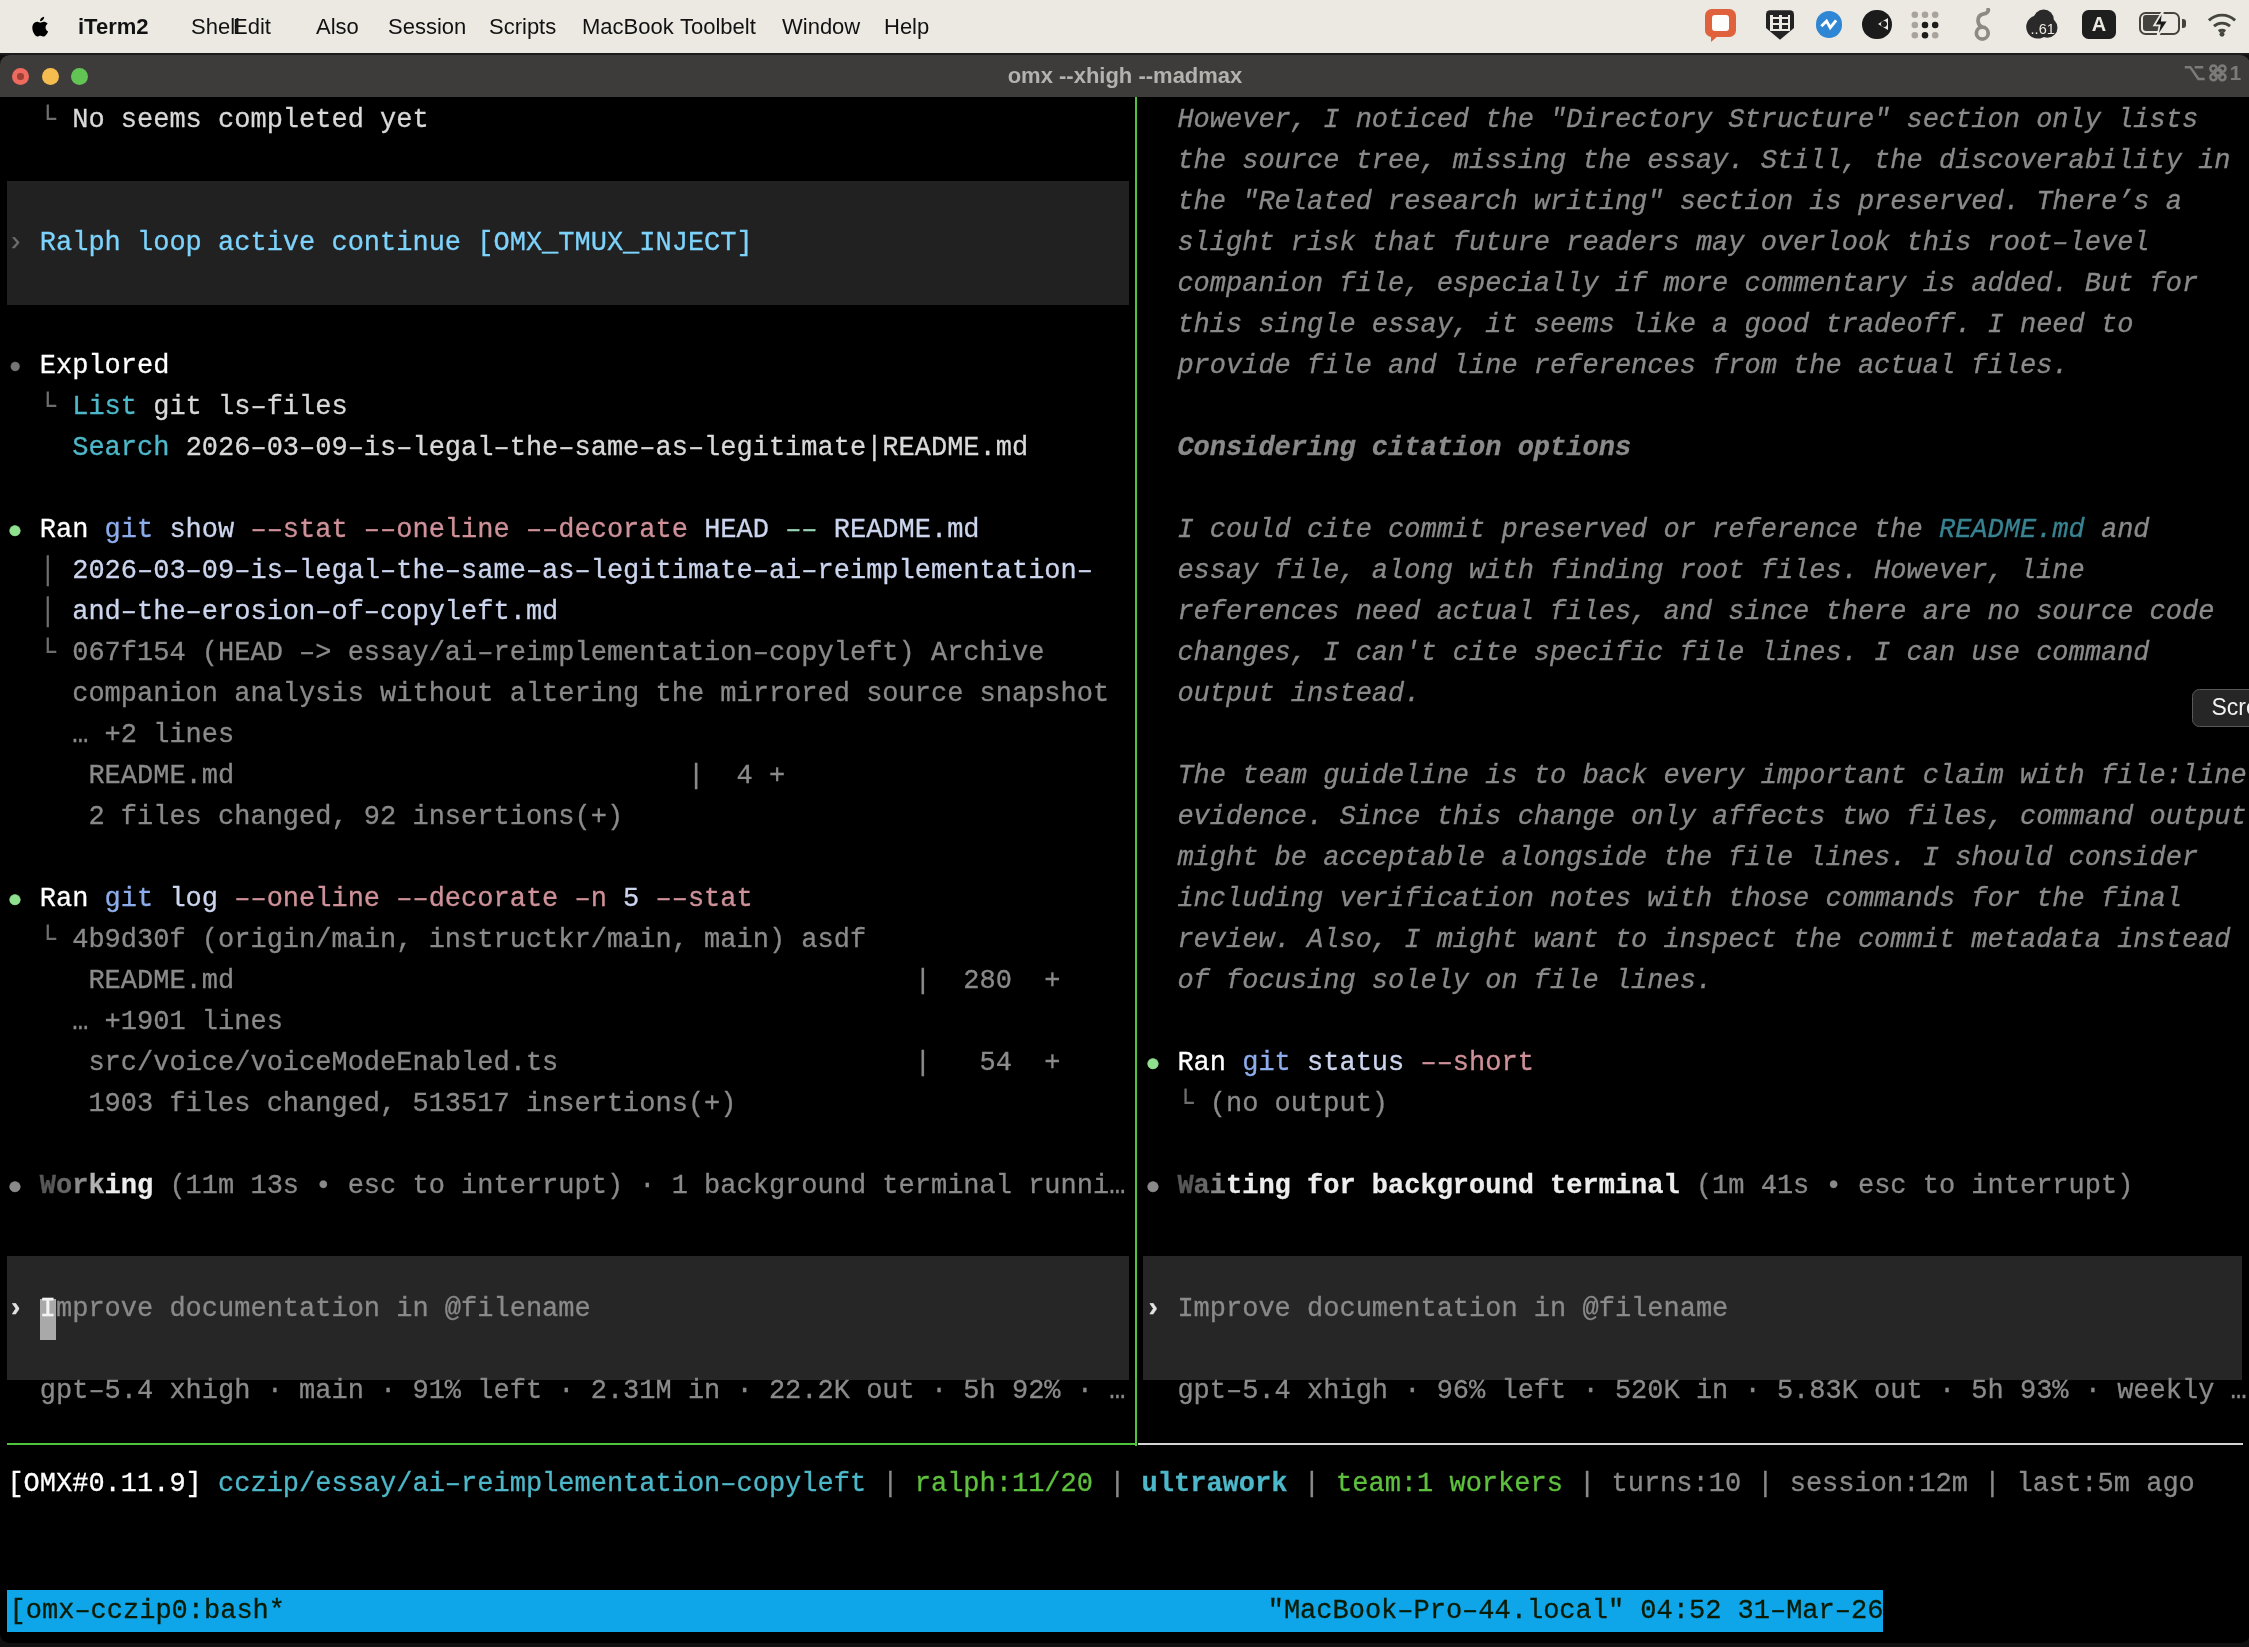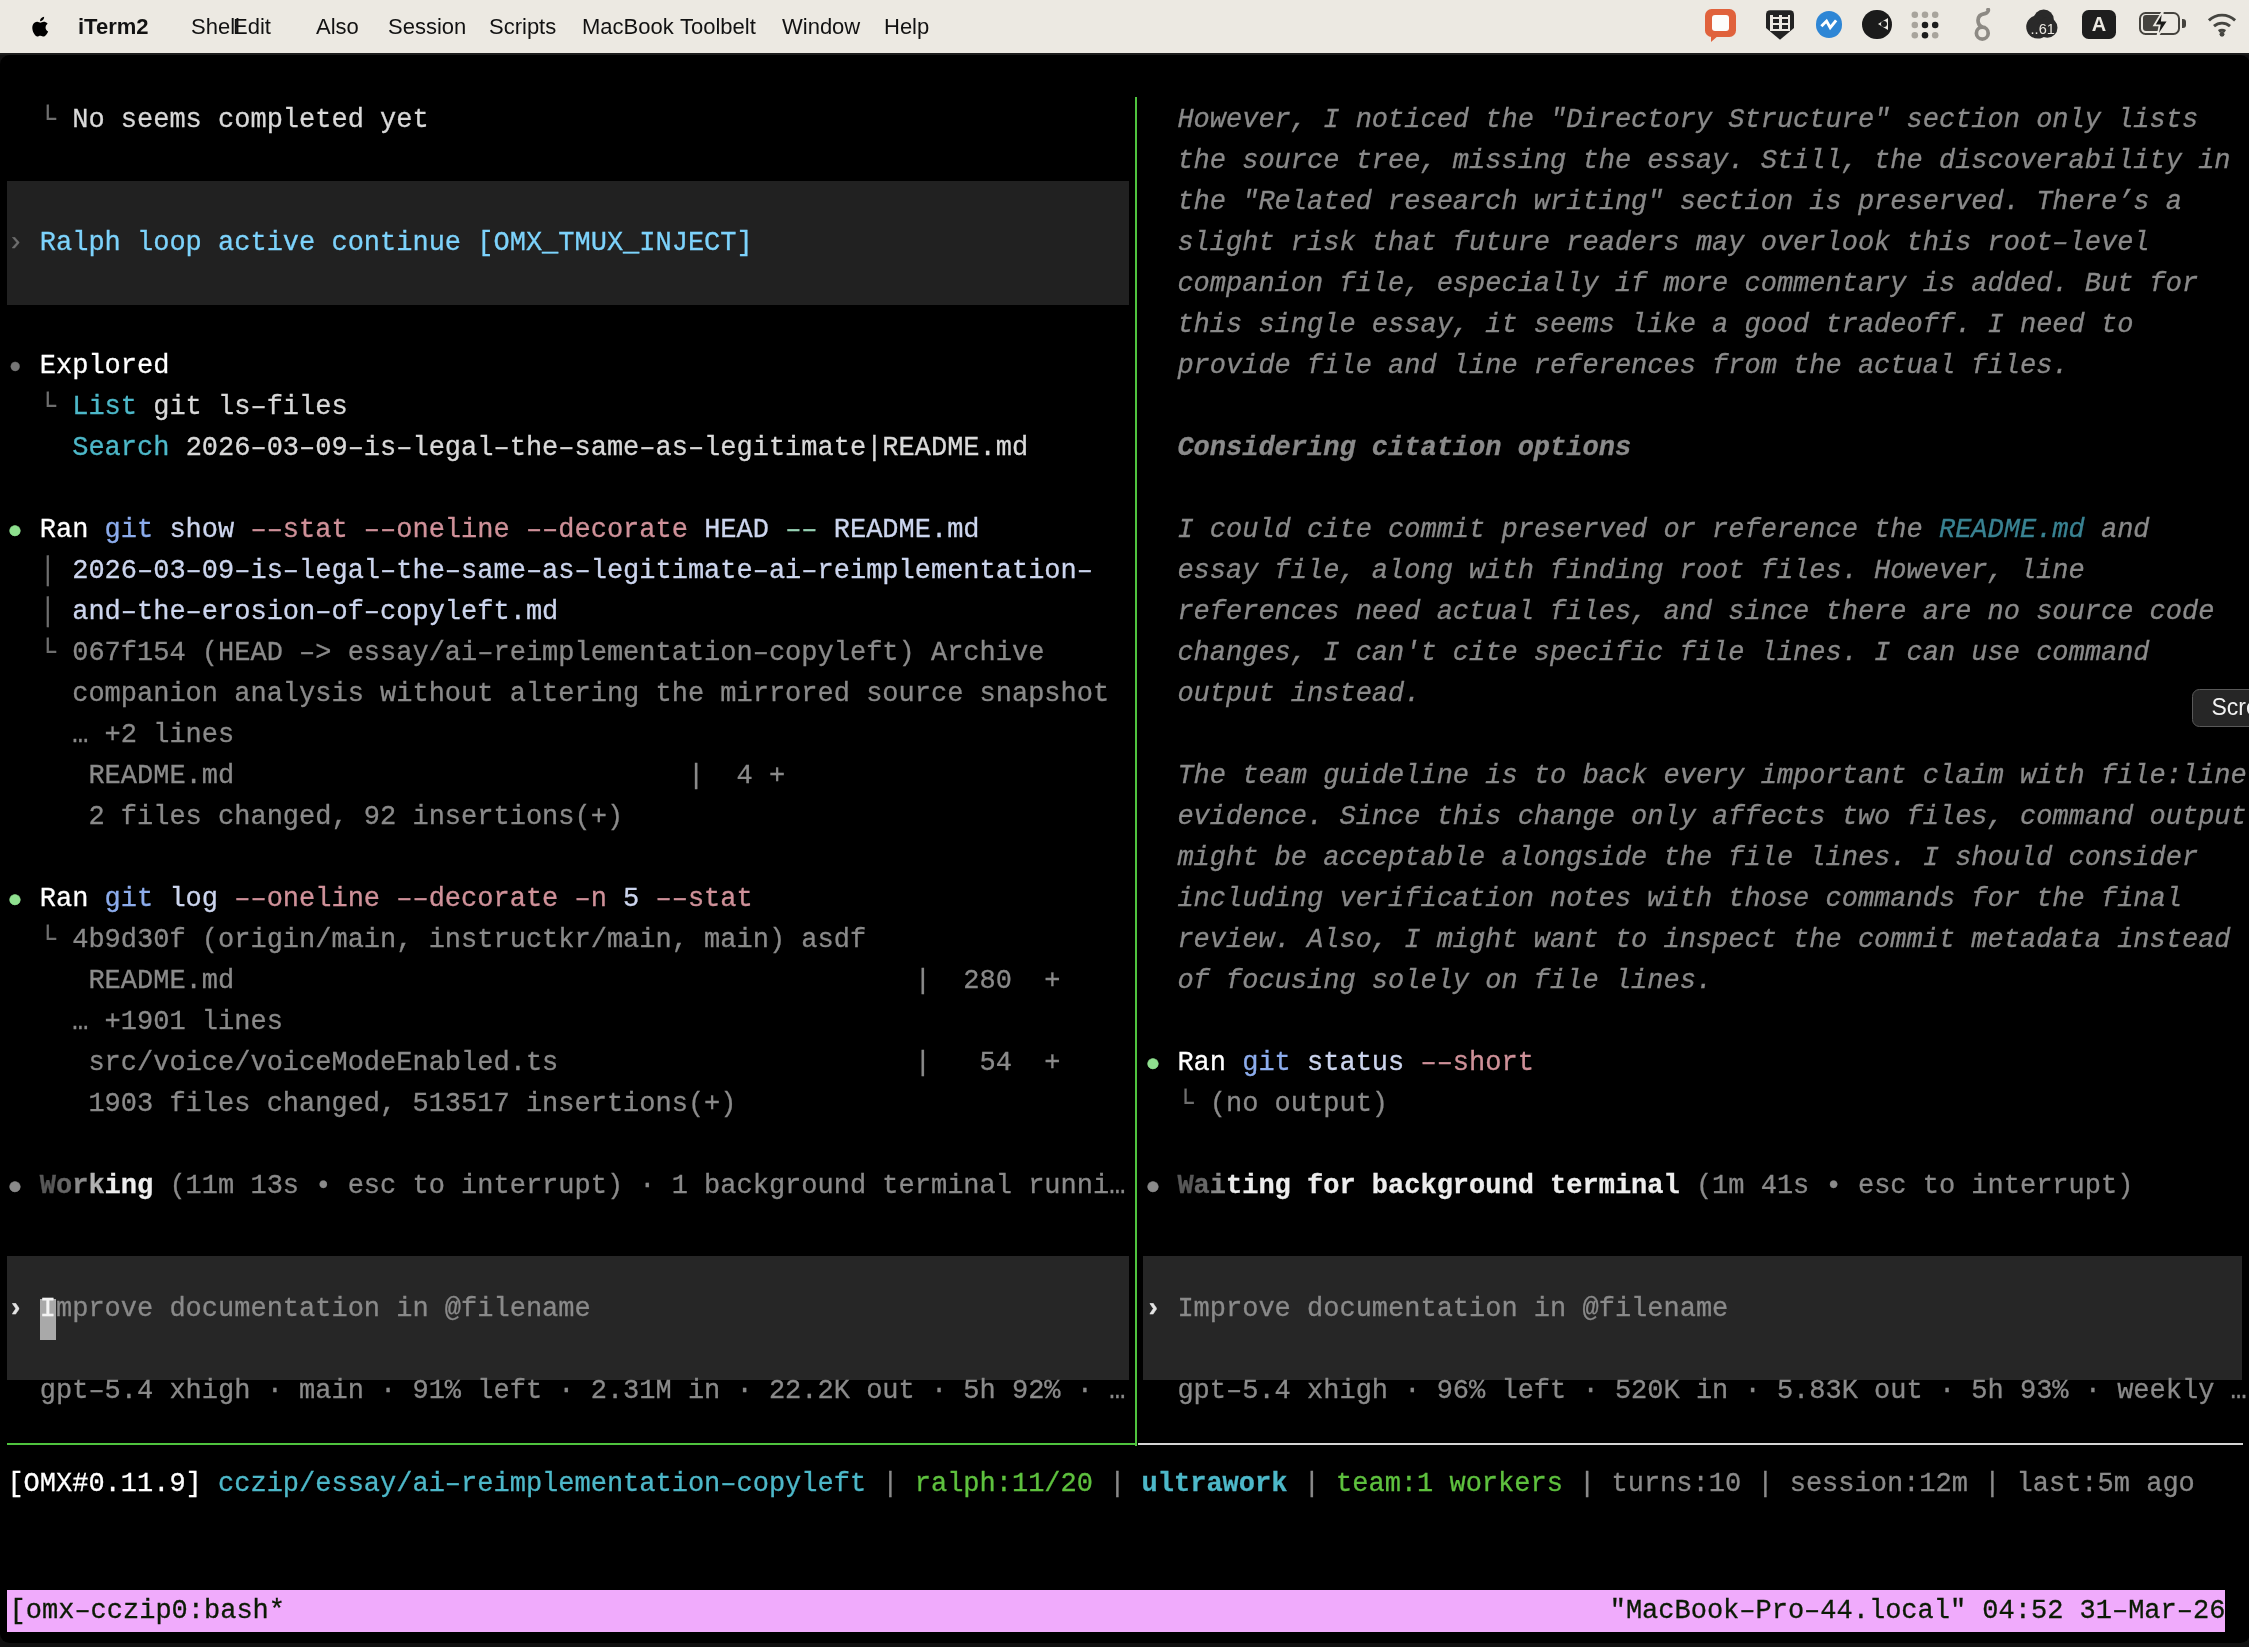"omx --xhigh --madmax" div.tbar { html: none -> <div> <div></div> <div></div> <div></div> <div></div> <div>omx --xhigh --madmax</div> <svg> <g> <path></path> <circle></circle> <circle></circle> <circle></circle> <circle></circle> <rect></rect> </g> <text>1</text> </svg> </div> }
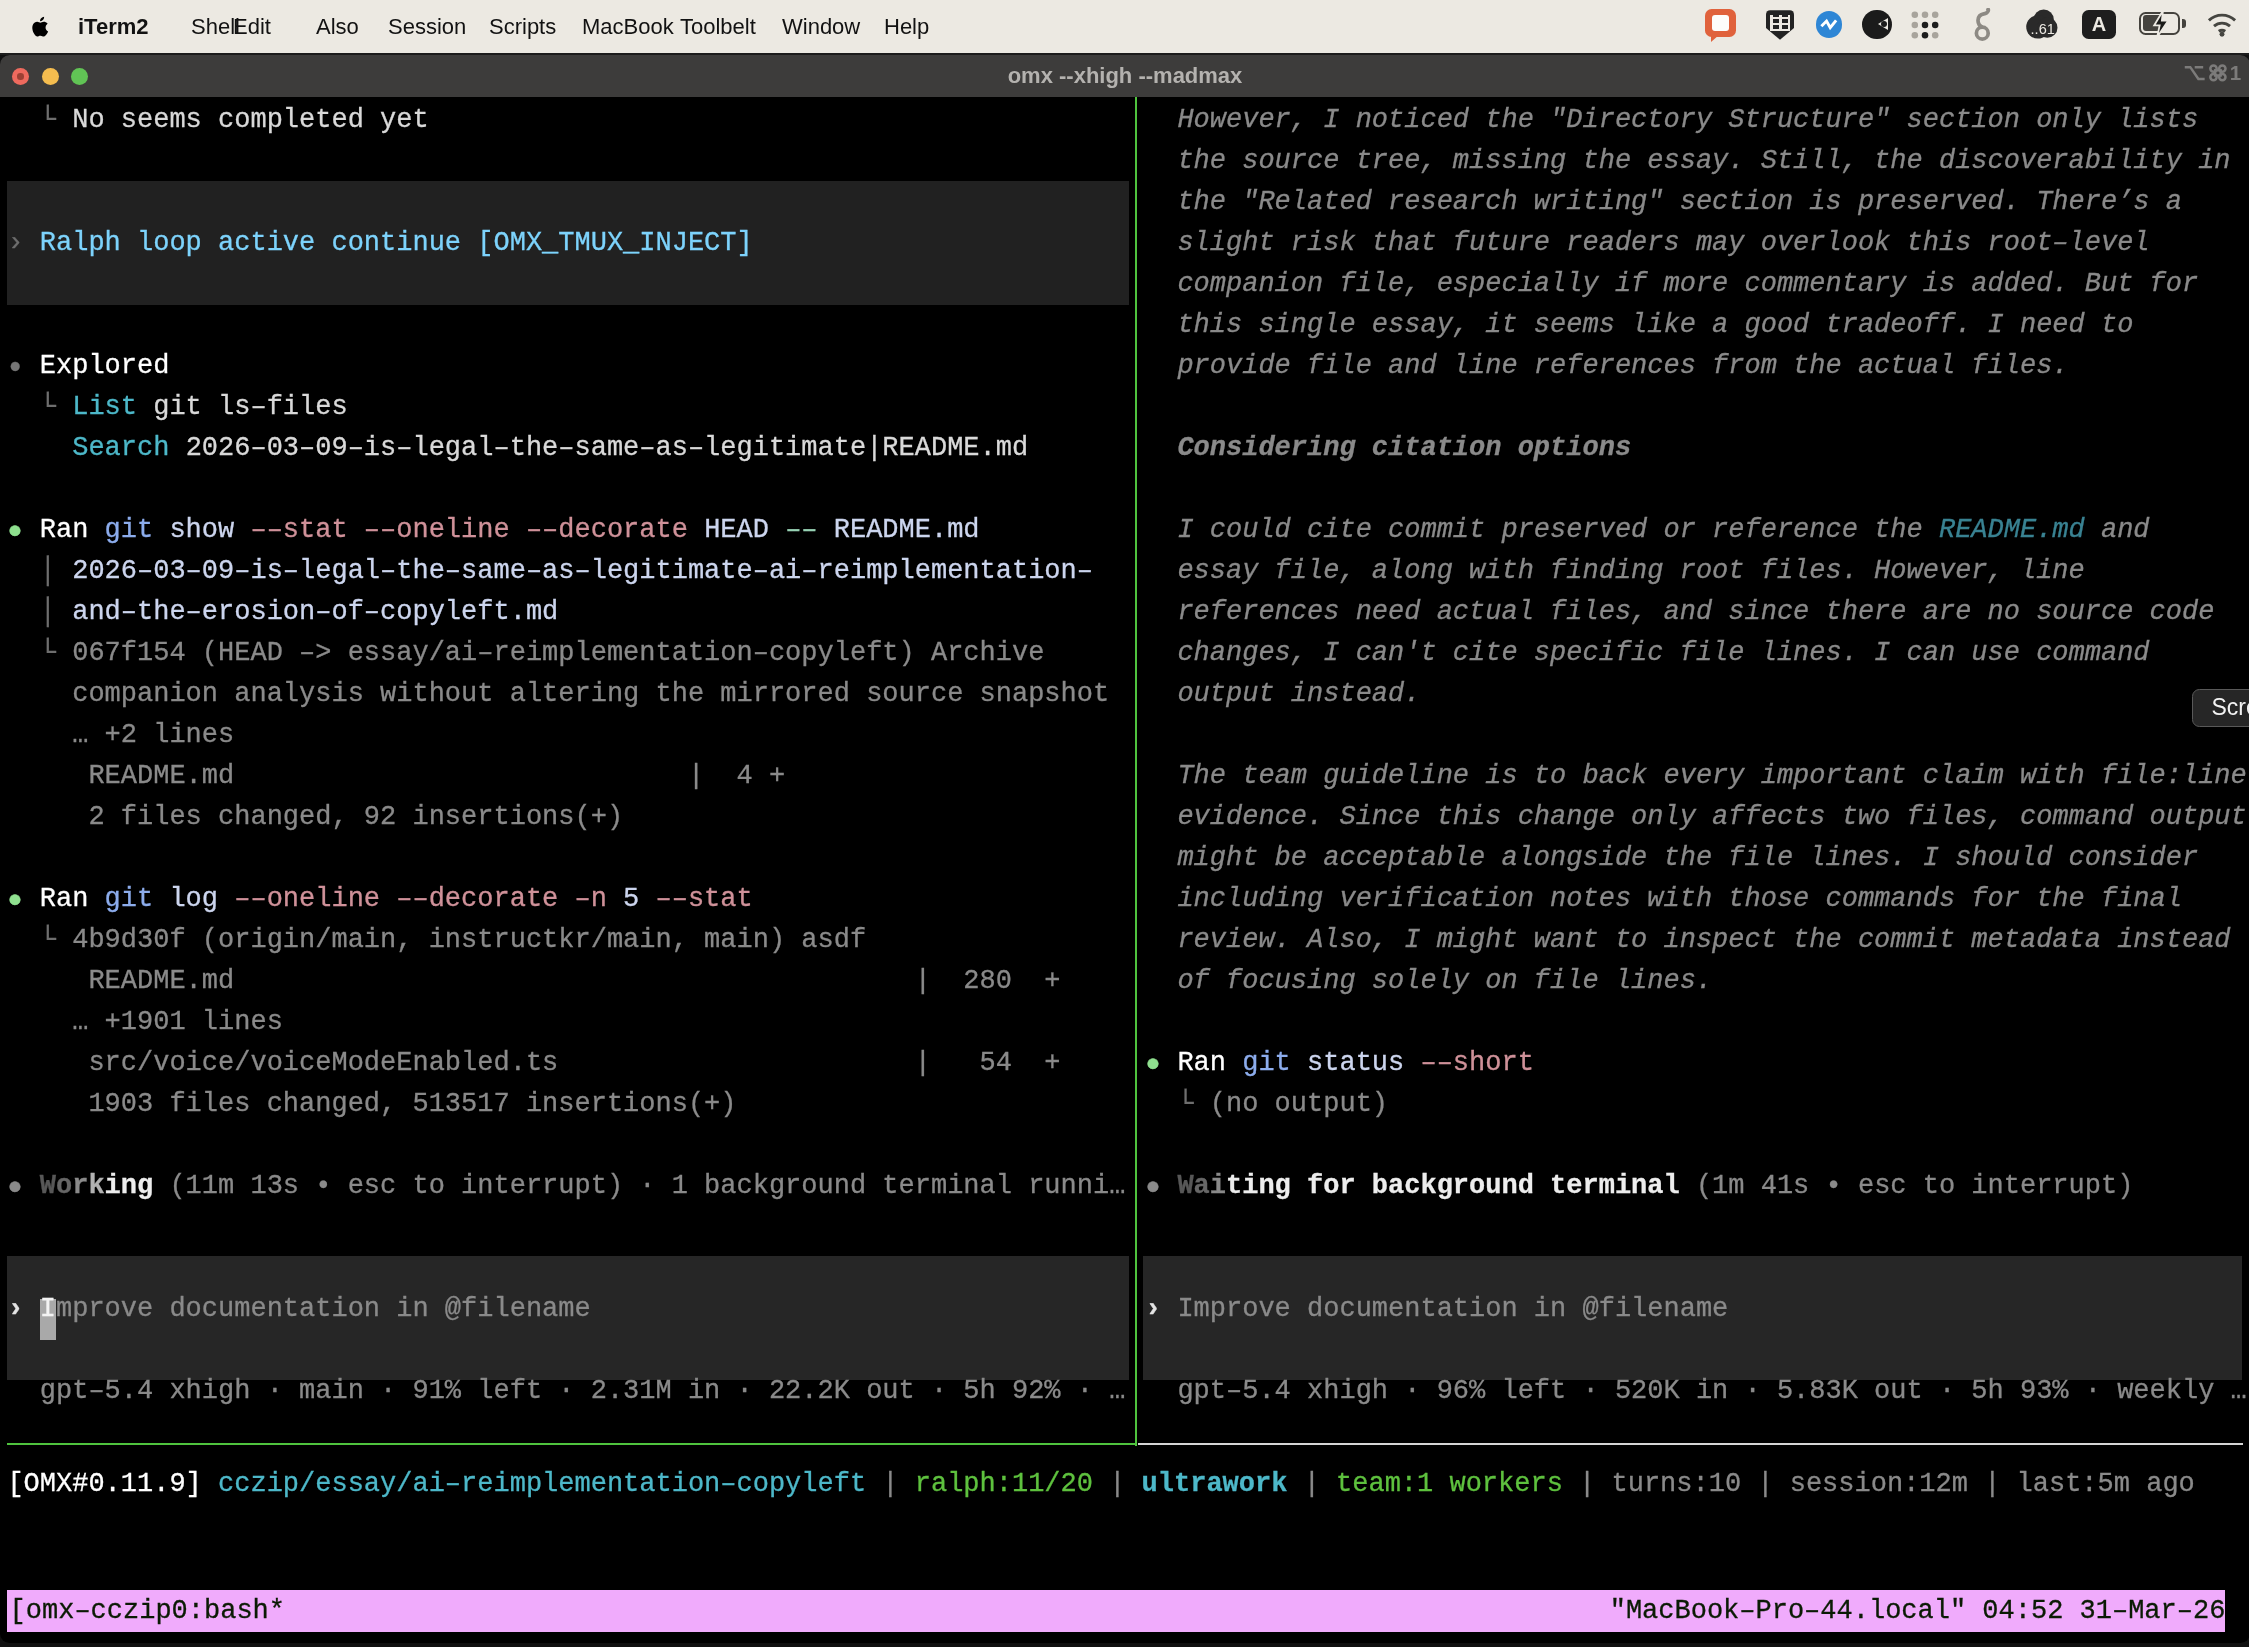"[omx–cczip0:bash*" div { background: #f0abfc -> #0ea5e9; width: 2218px -> 1876px }
